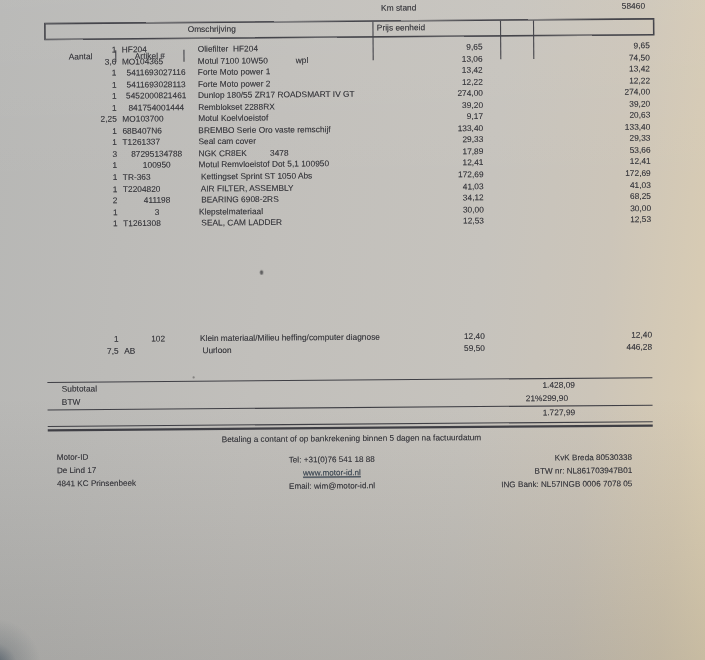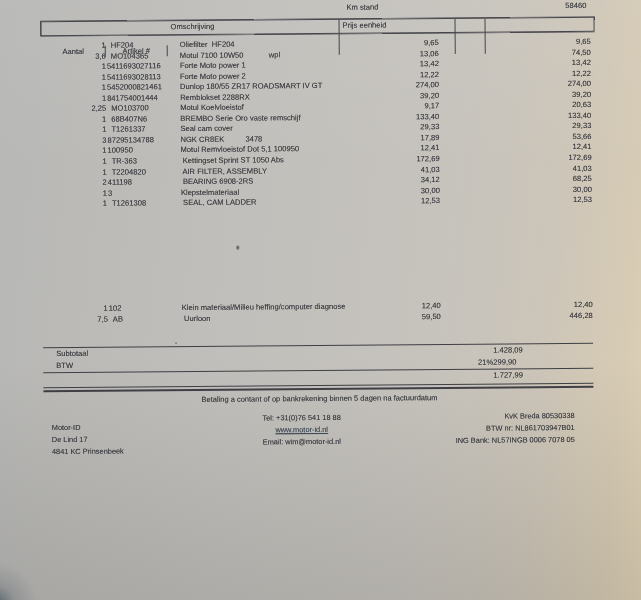"5411693027116" .cell.art.num { text-align: left -> center }
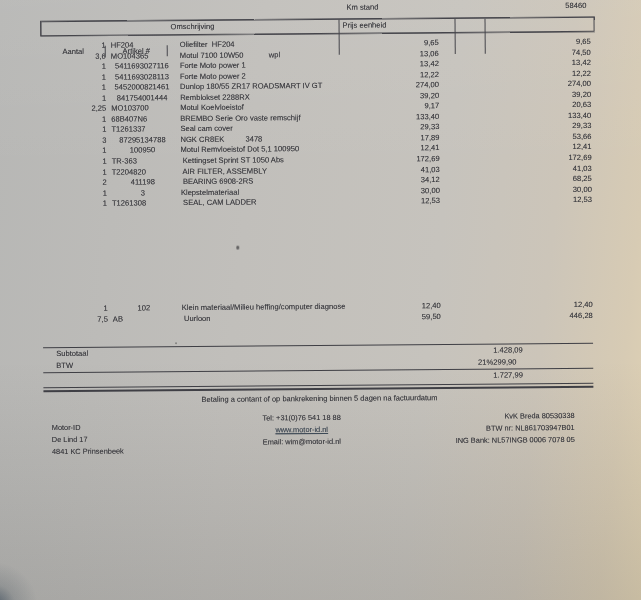"Motor-ID" .f-company { top: 420px -> 408px }
